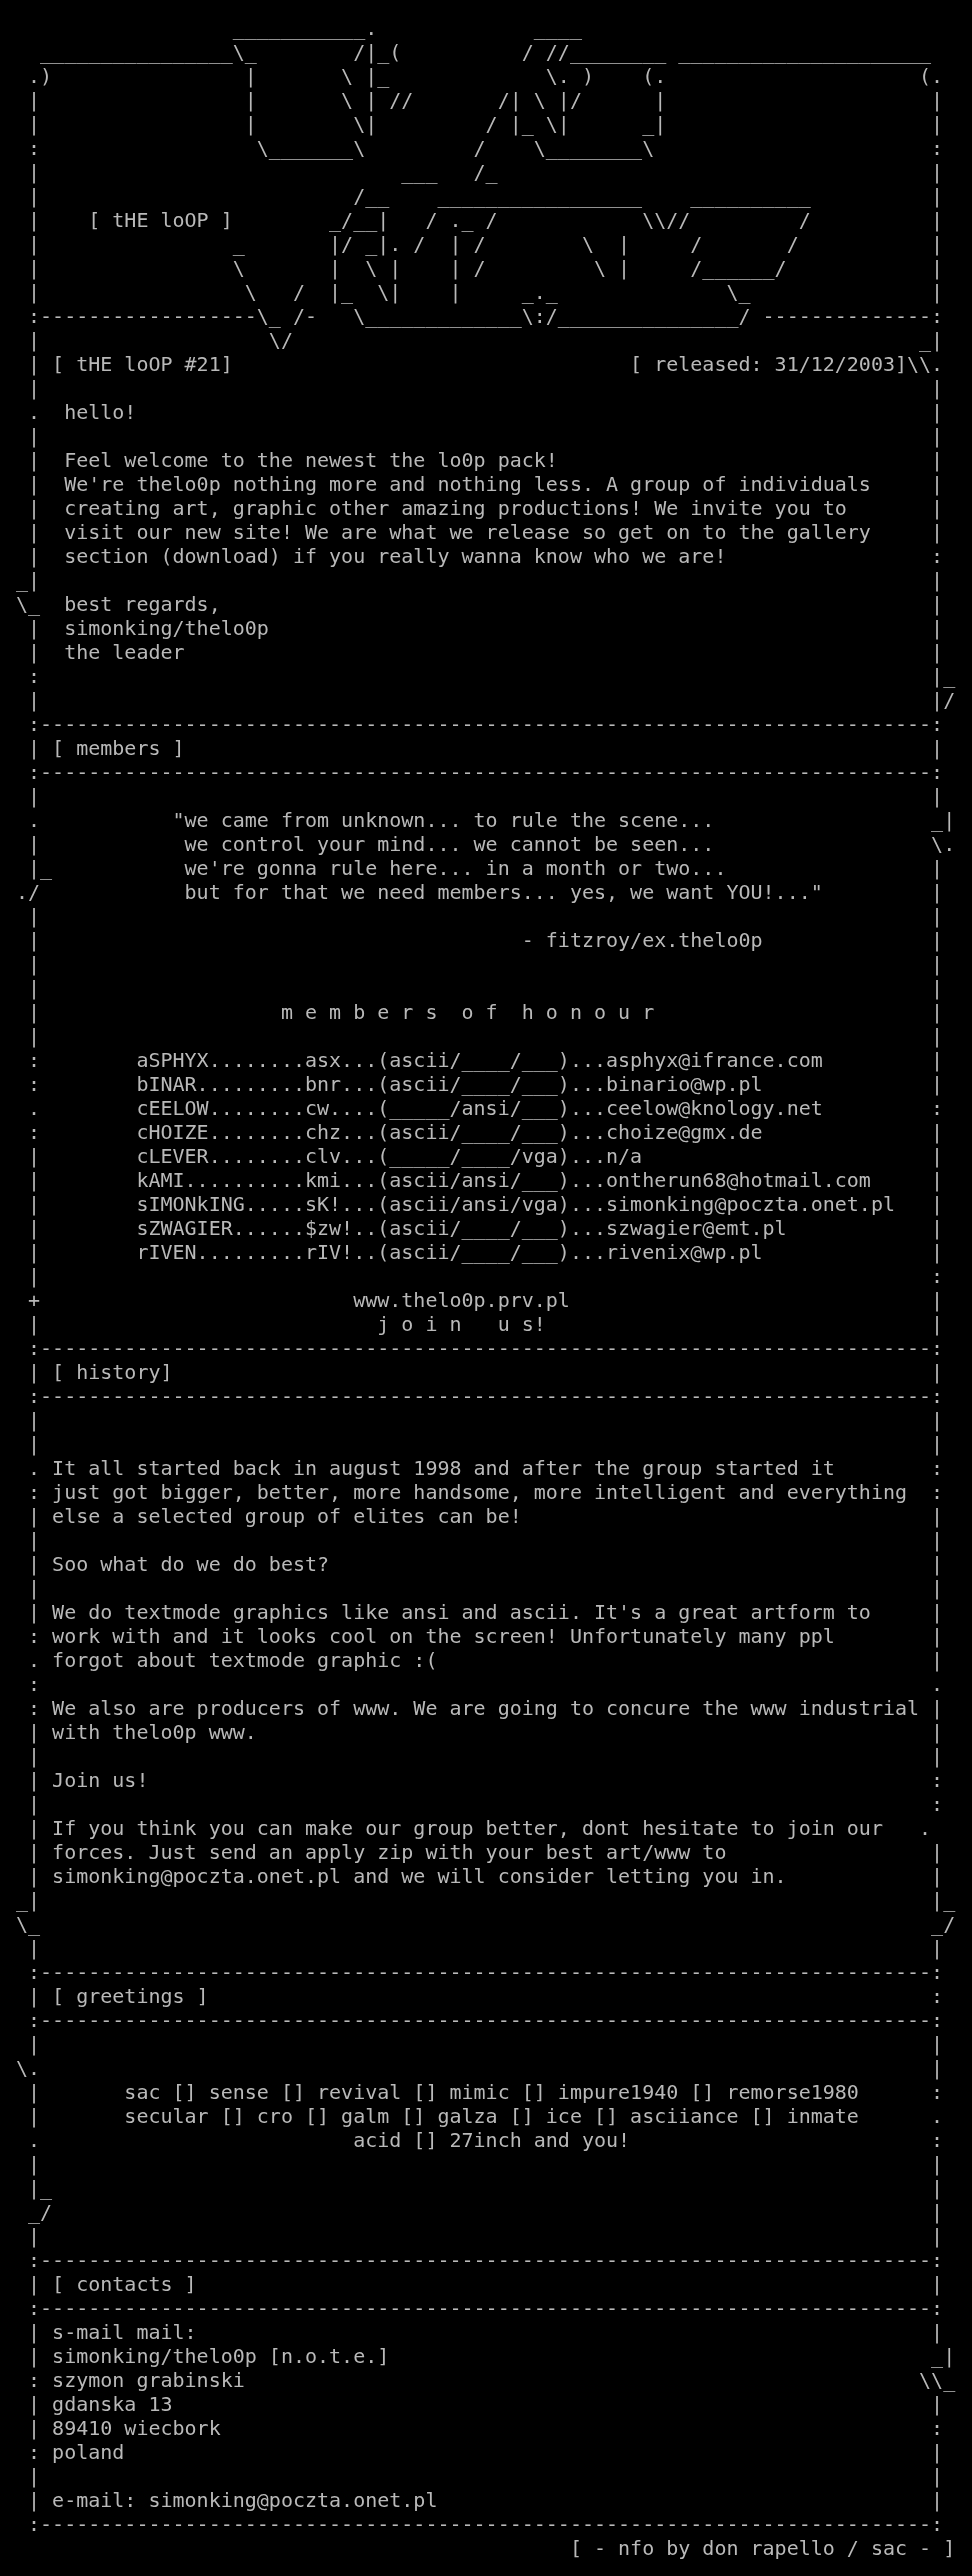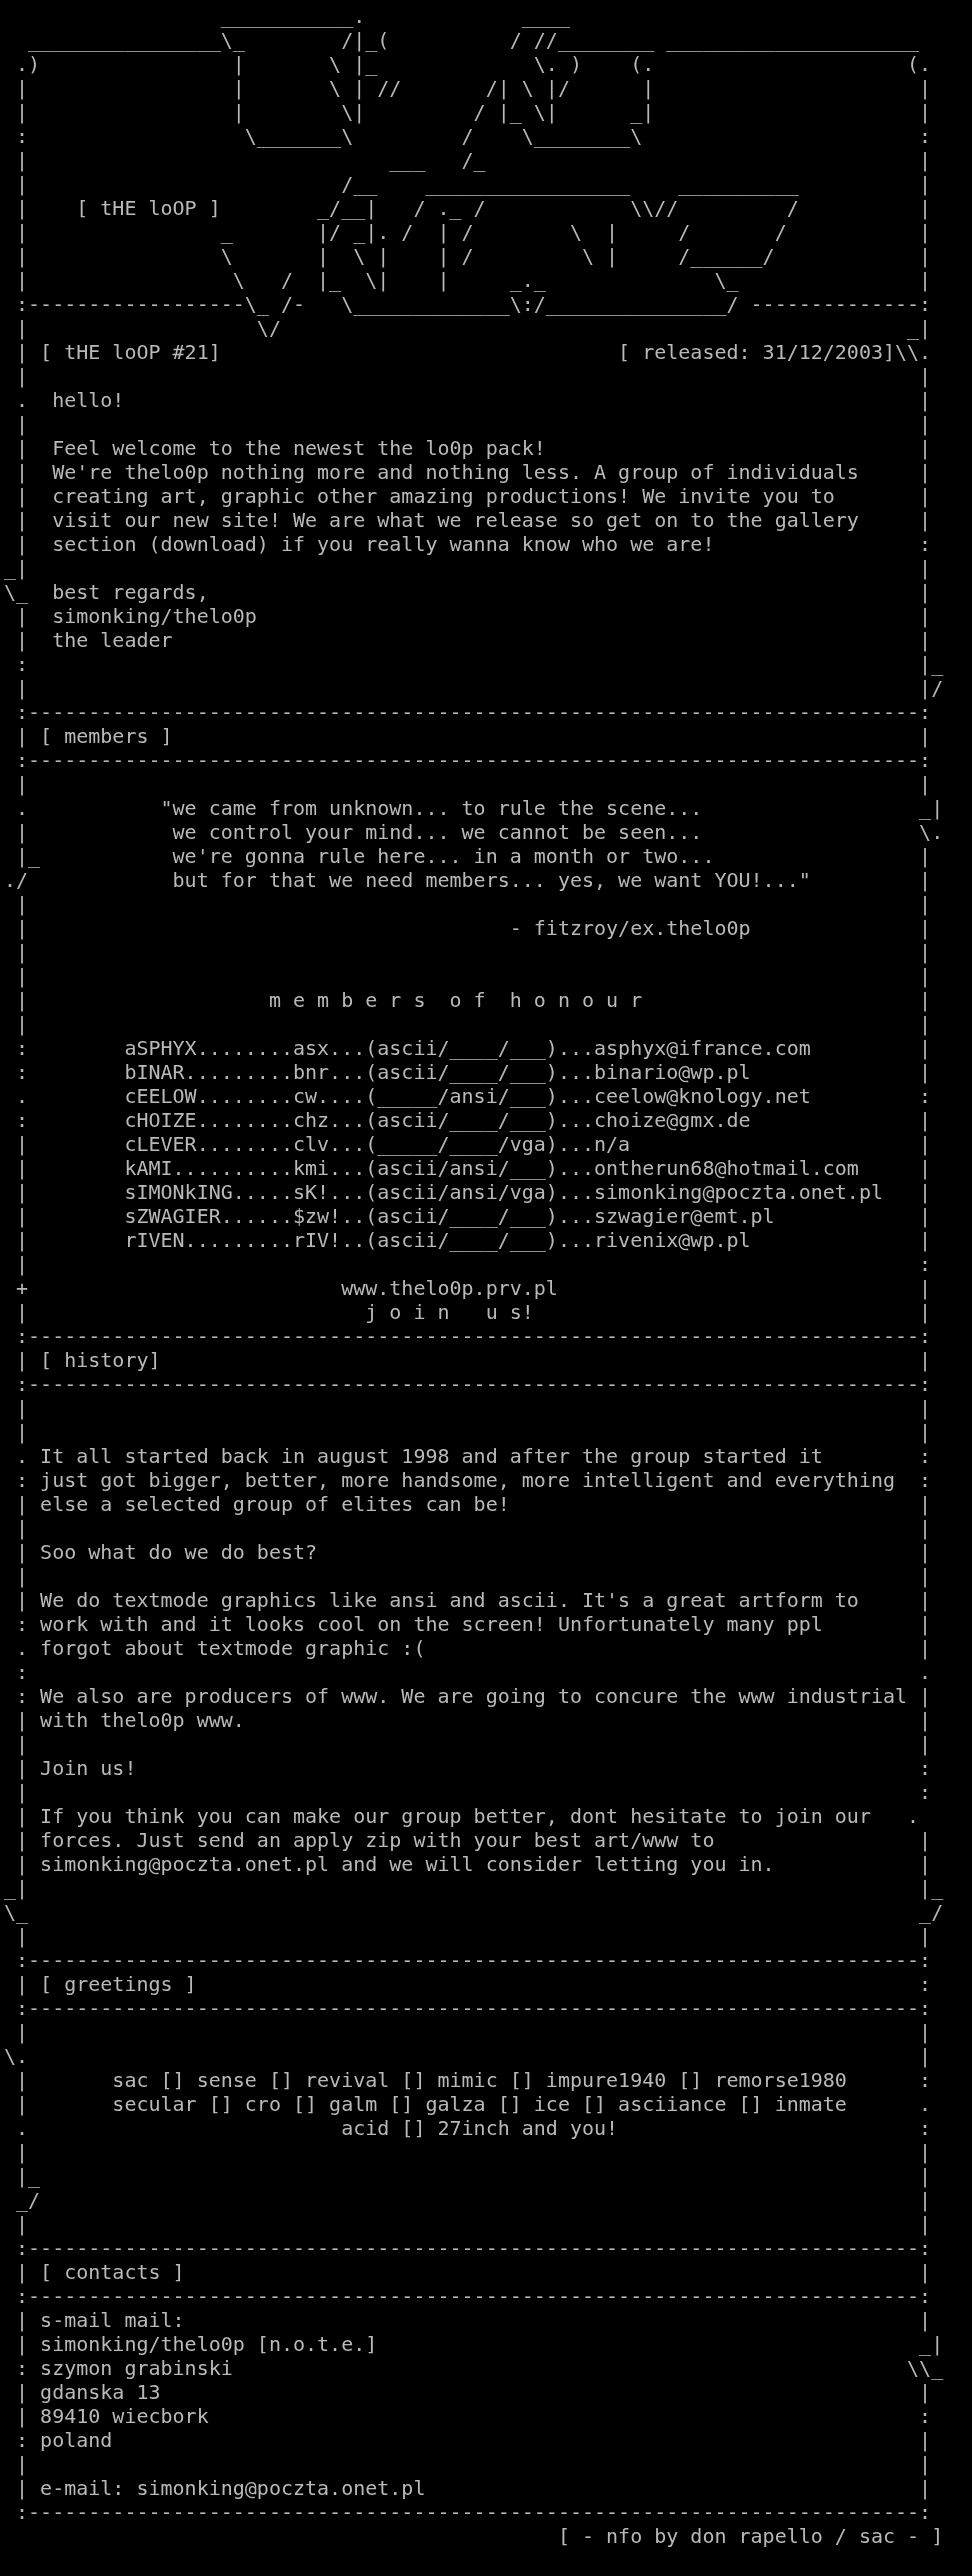"___________. ____" pre.nfo { padding: 4px -> 16px }
